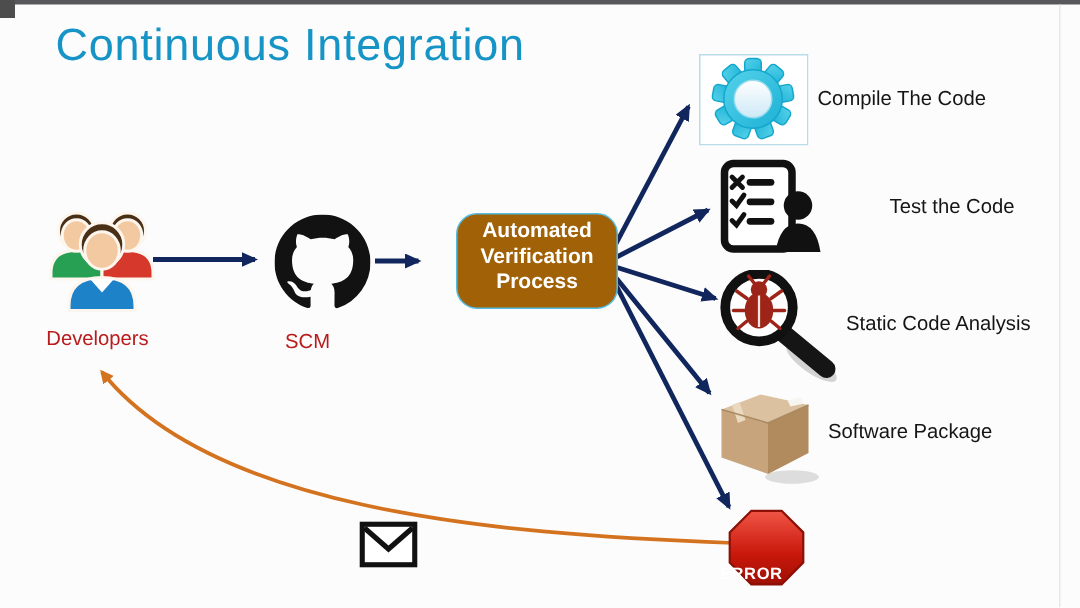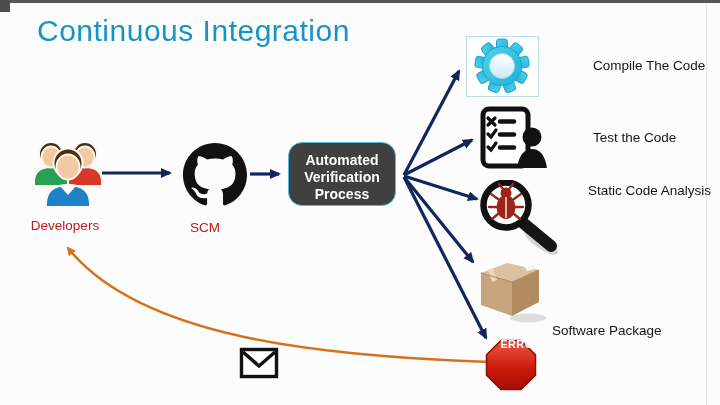"Compile The Code" div.out-label { margin-left: 48px -> none }
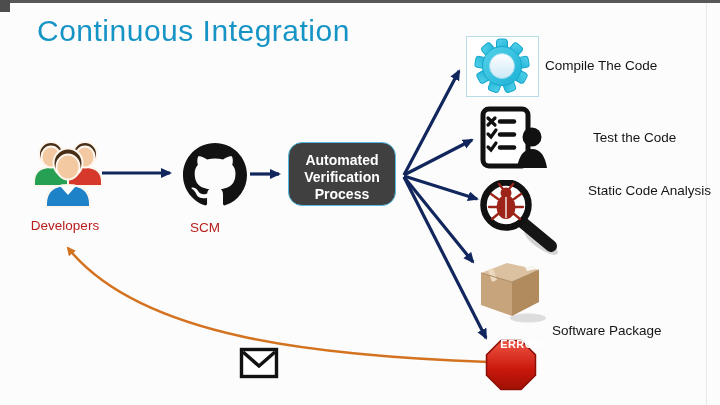"Automated Verification Process" .process-box { align-items: flex-end -> flex-start; background: #404040 -> #a16207; left: 288px -> 304px }
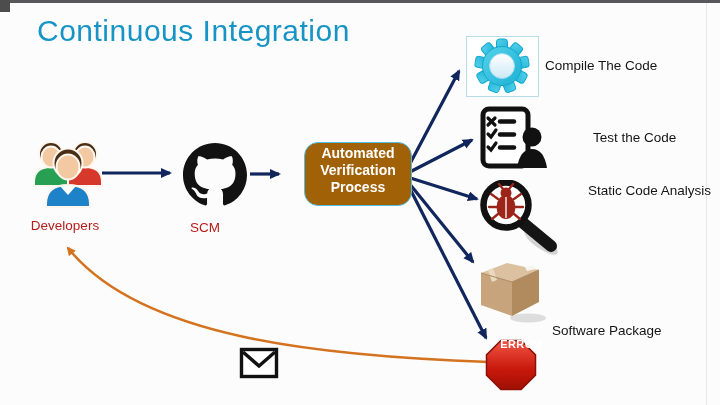"Static Code Analysis" div.out-label { margin-left: 24px -> none; top: 183px -> 208px }
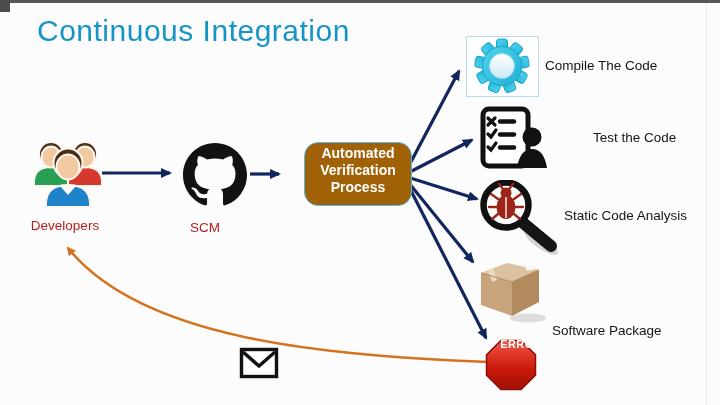"Software Package" div.out-label { margin-top: 43px -> none }
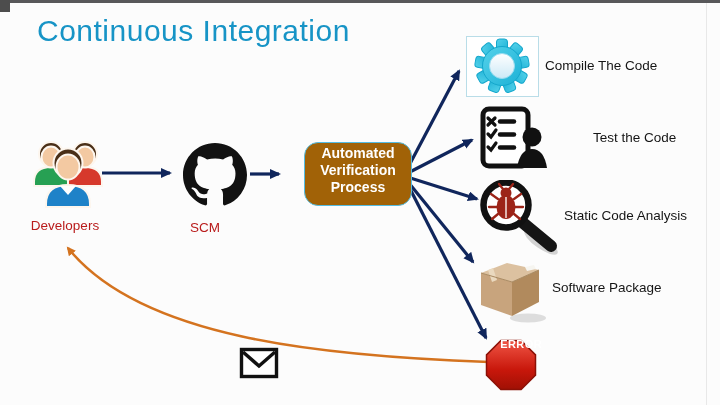"ERROR" .error-label { text-align: right -> left; top: 338px -> 377px }
